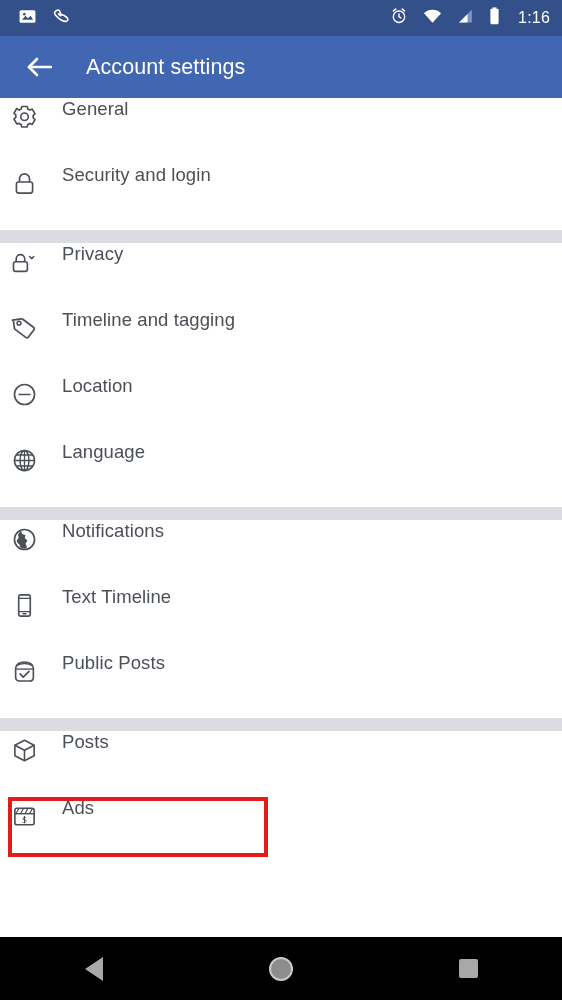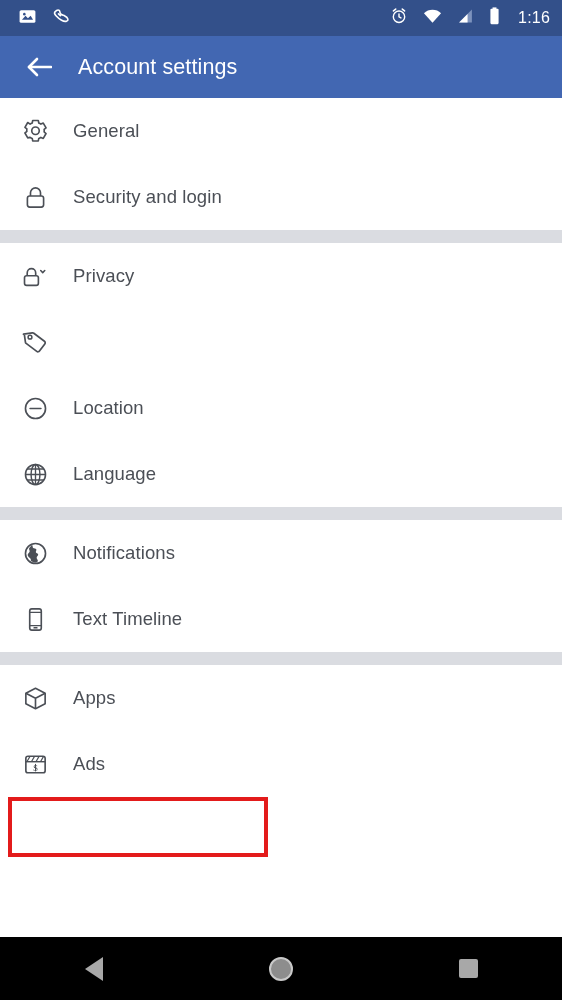"Account settings" .appbar { gap: none -> 8px }
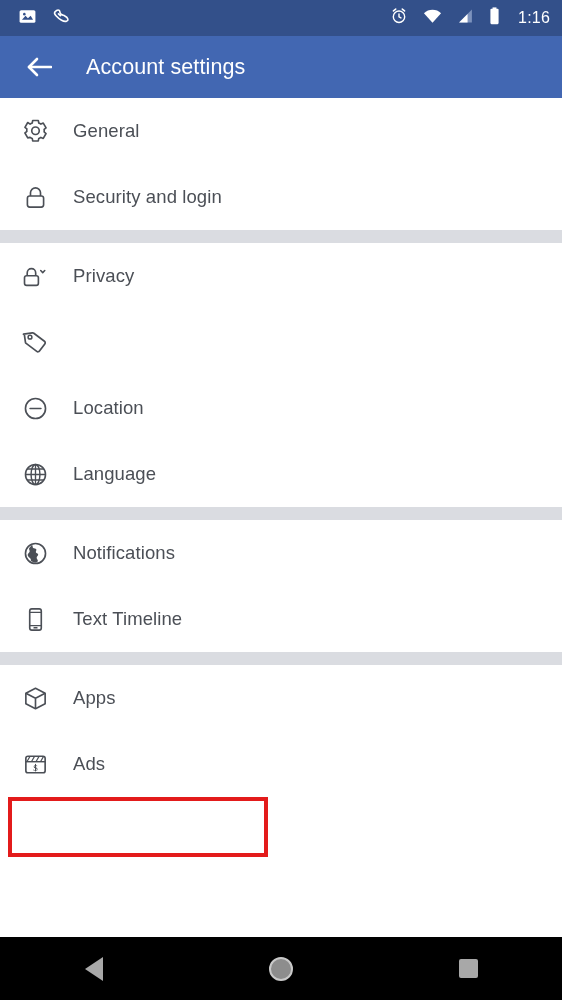"General" .row { align-items: center -> flex-start; padding-left: 16px -> 5px }
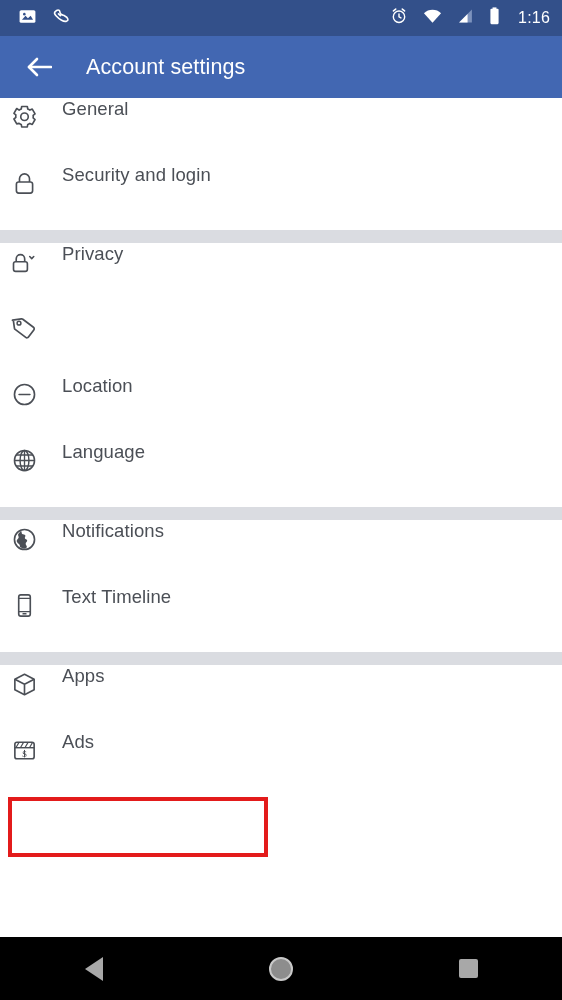"Timeline and tagging" span.row-label { html: none -> <span>Timeline and tagging</span> }
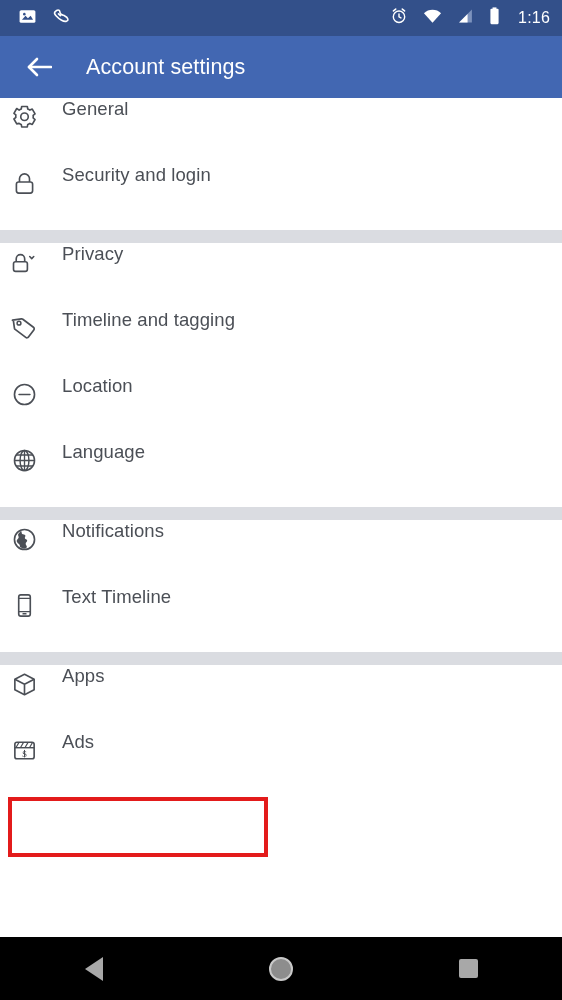"Public Posts" div.row { html: none -> <div> <span> <svg> <path></path> <path></path> <path></path> <path></path> </svg> </span> <span>Public Posts</span> </div> }
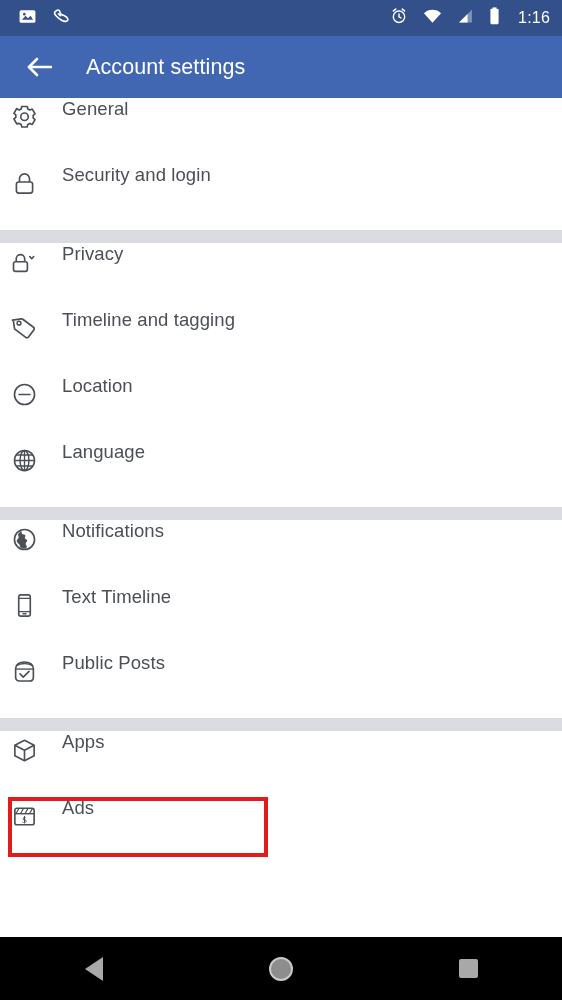"Apps" span.row-label { text: Apps -> Posts }
